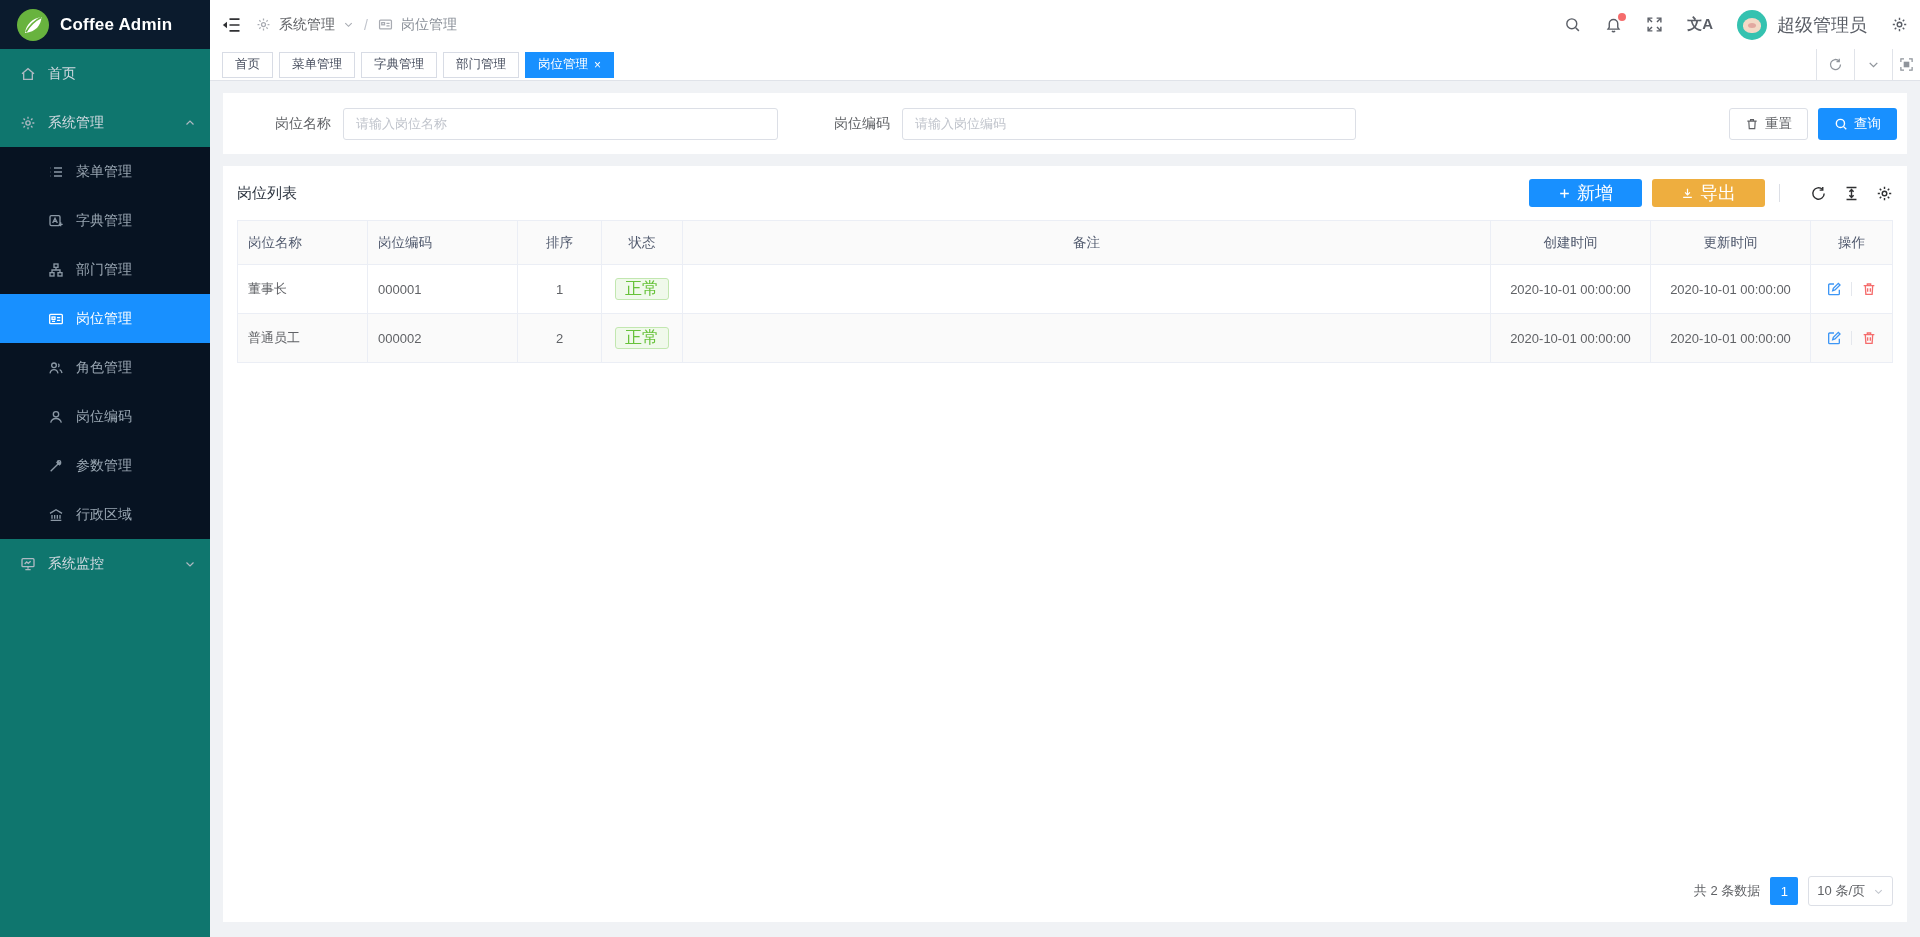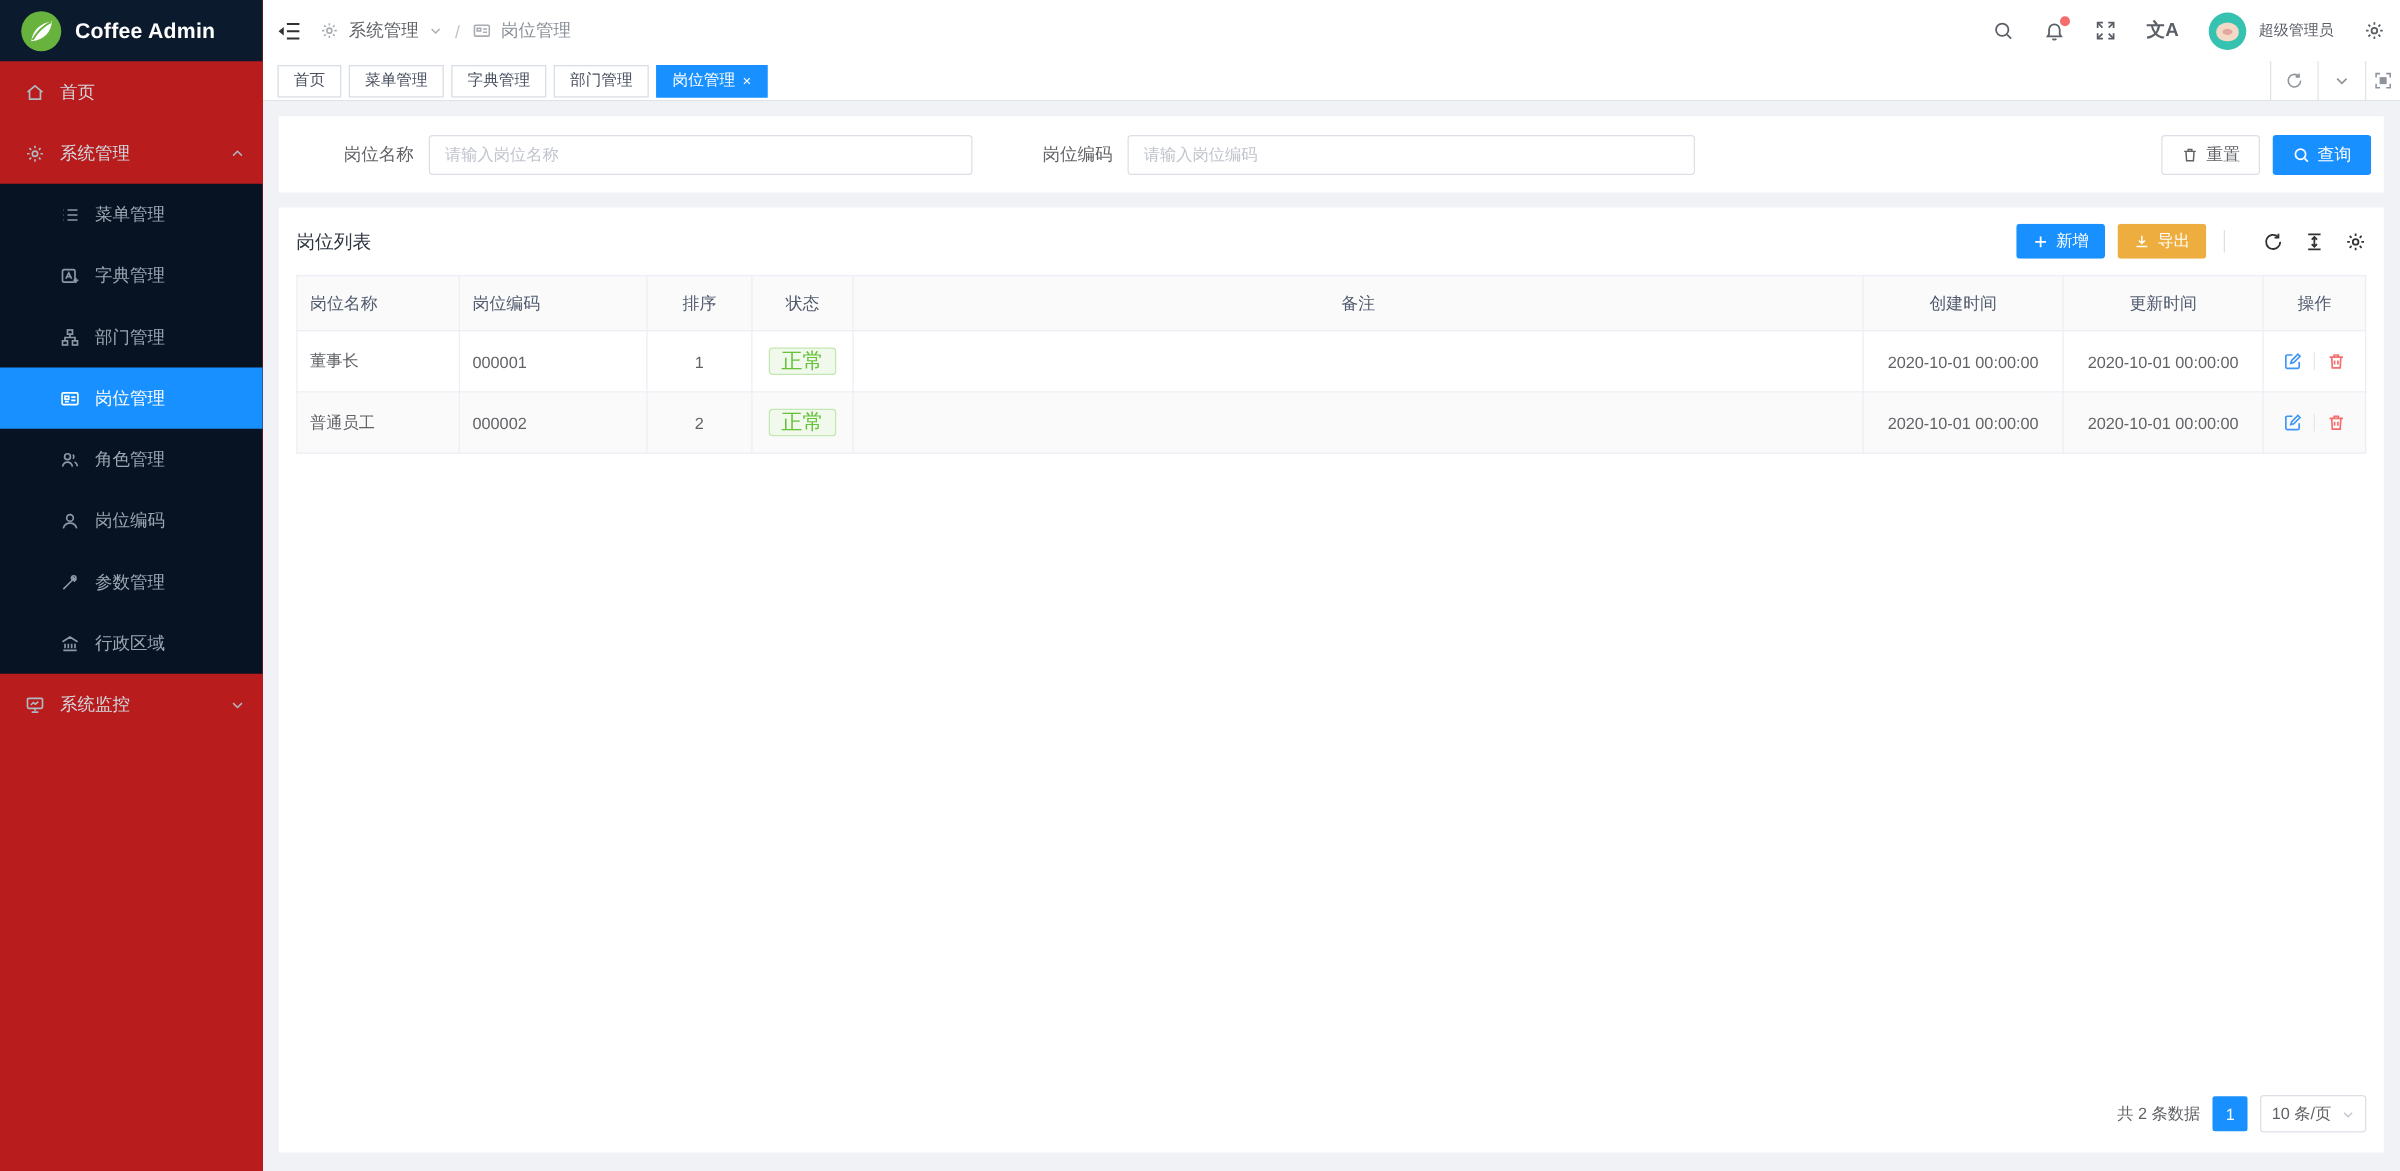"Coffee Admin" .sidebar { background: #b91c1c -> #0f766e }
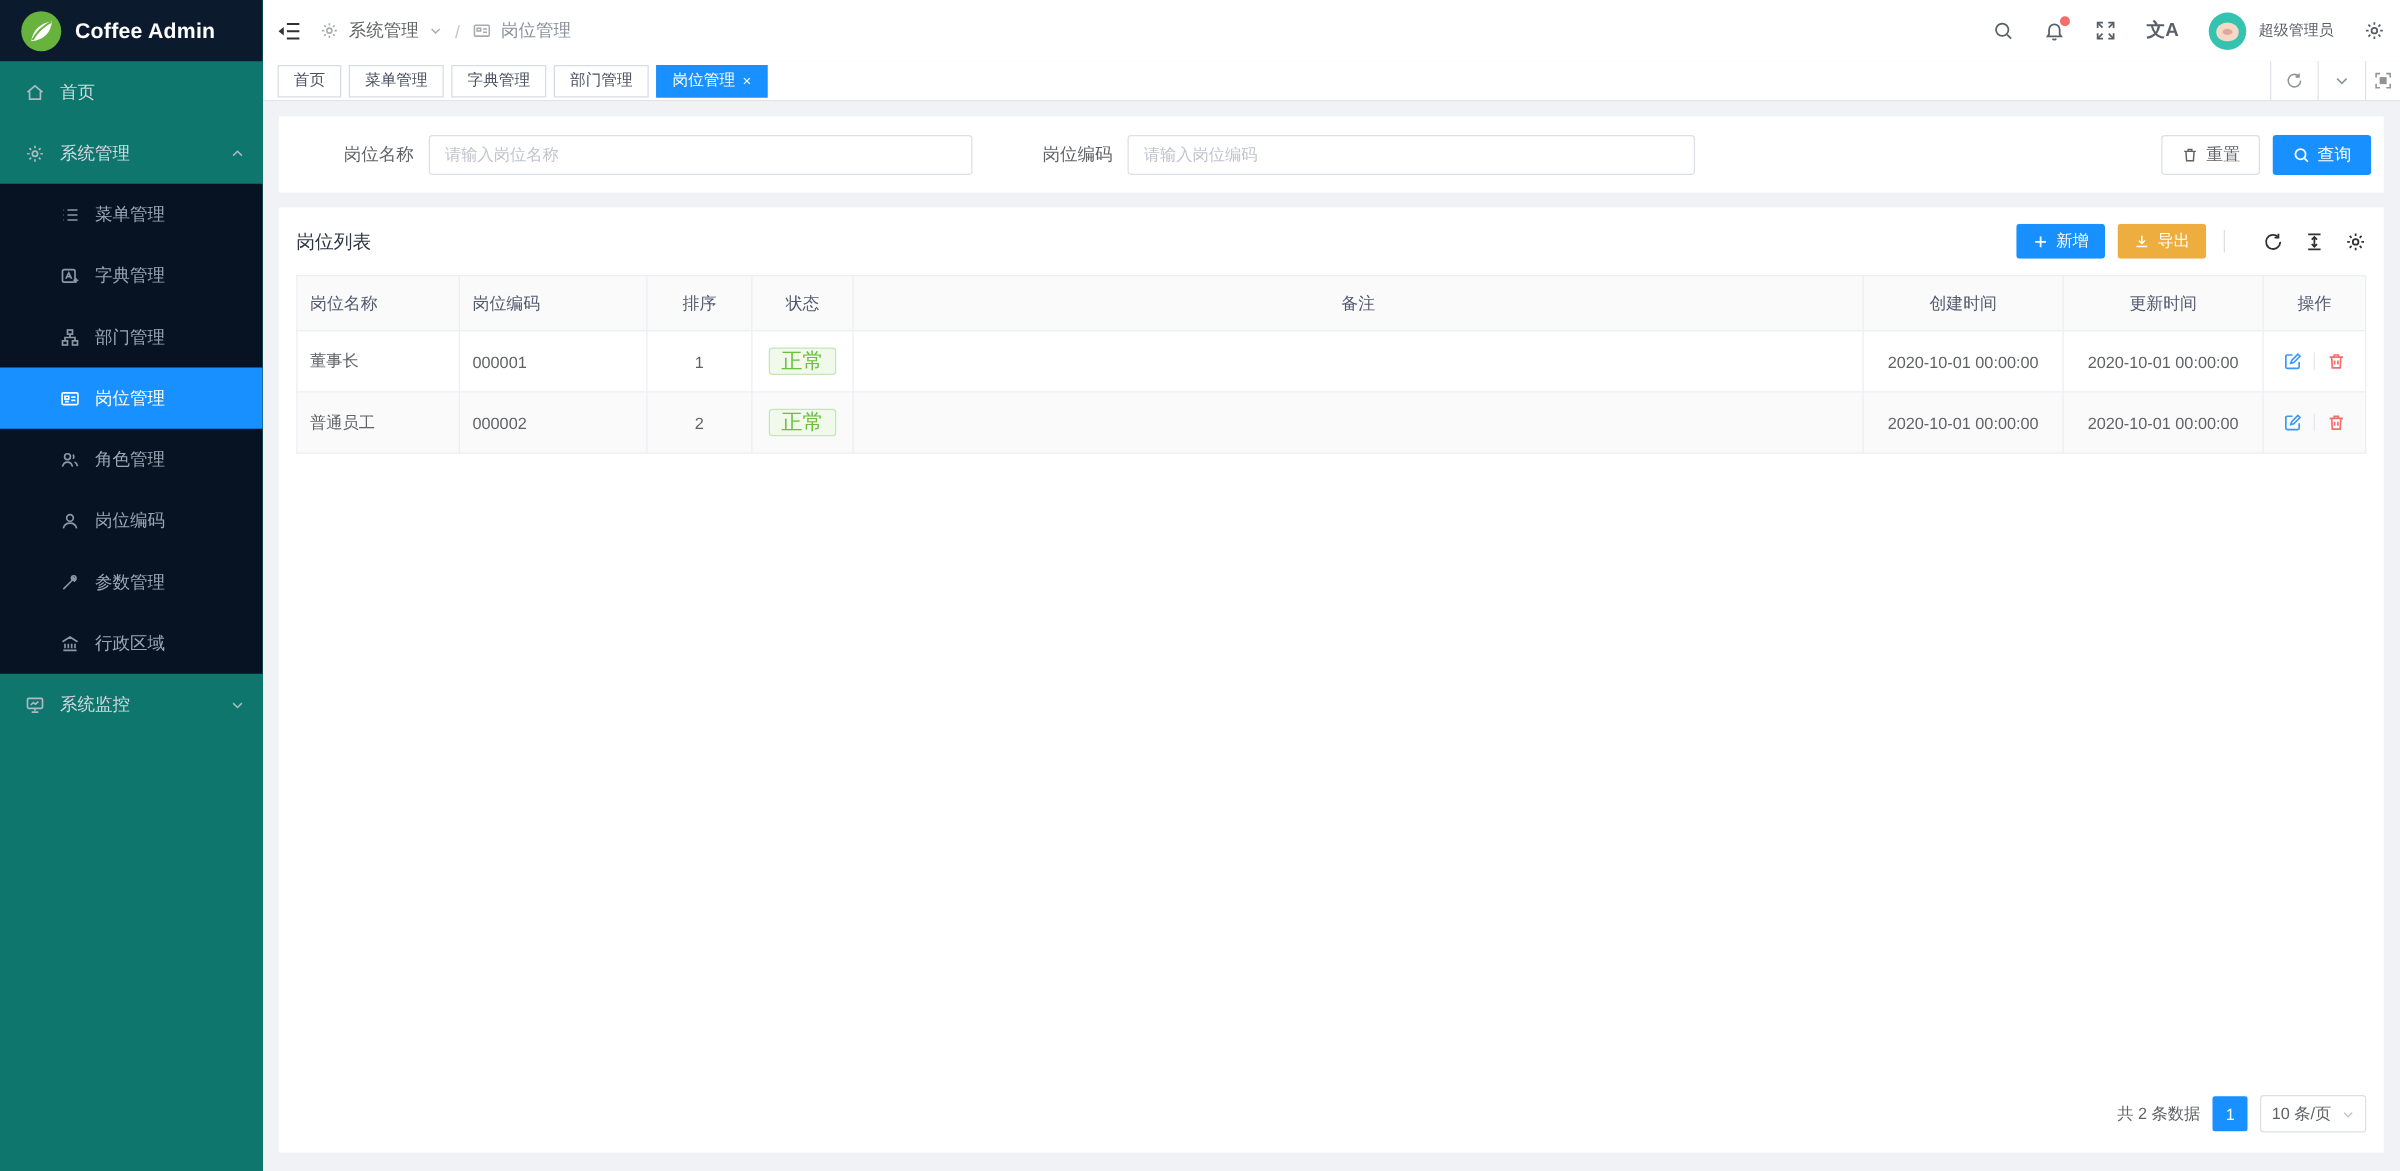"超级管理员" .user-name { font-size: 12px -> 18px }
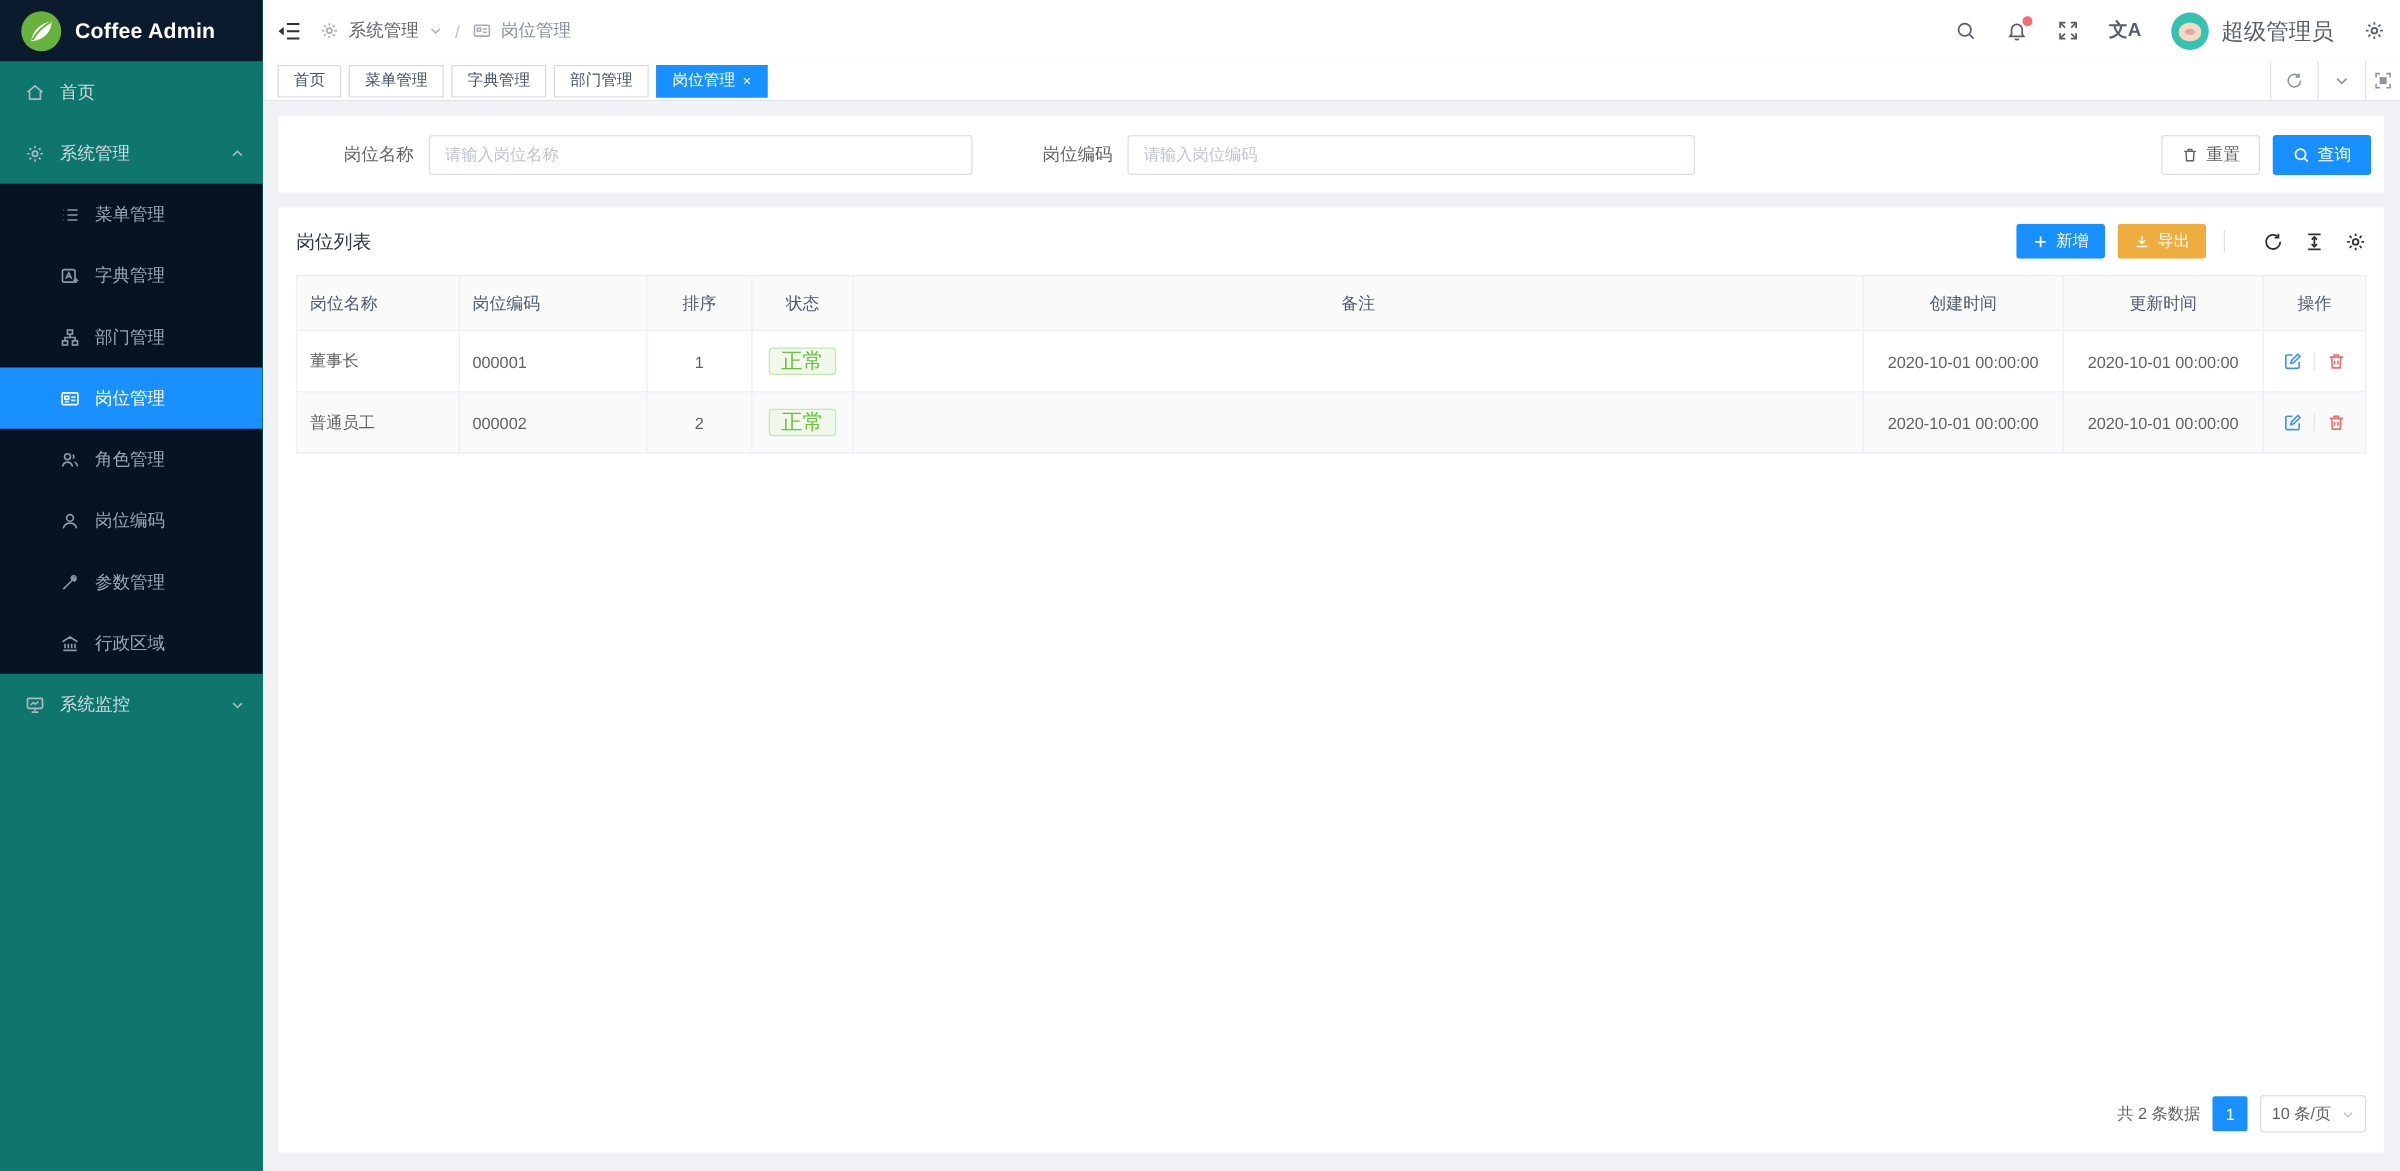"新增" .btn-sm { font-size: 13px -> 18px; padding: 0 12px -> 0 28px }
